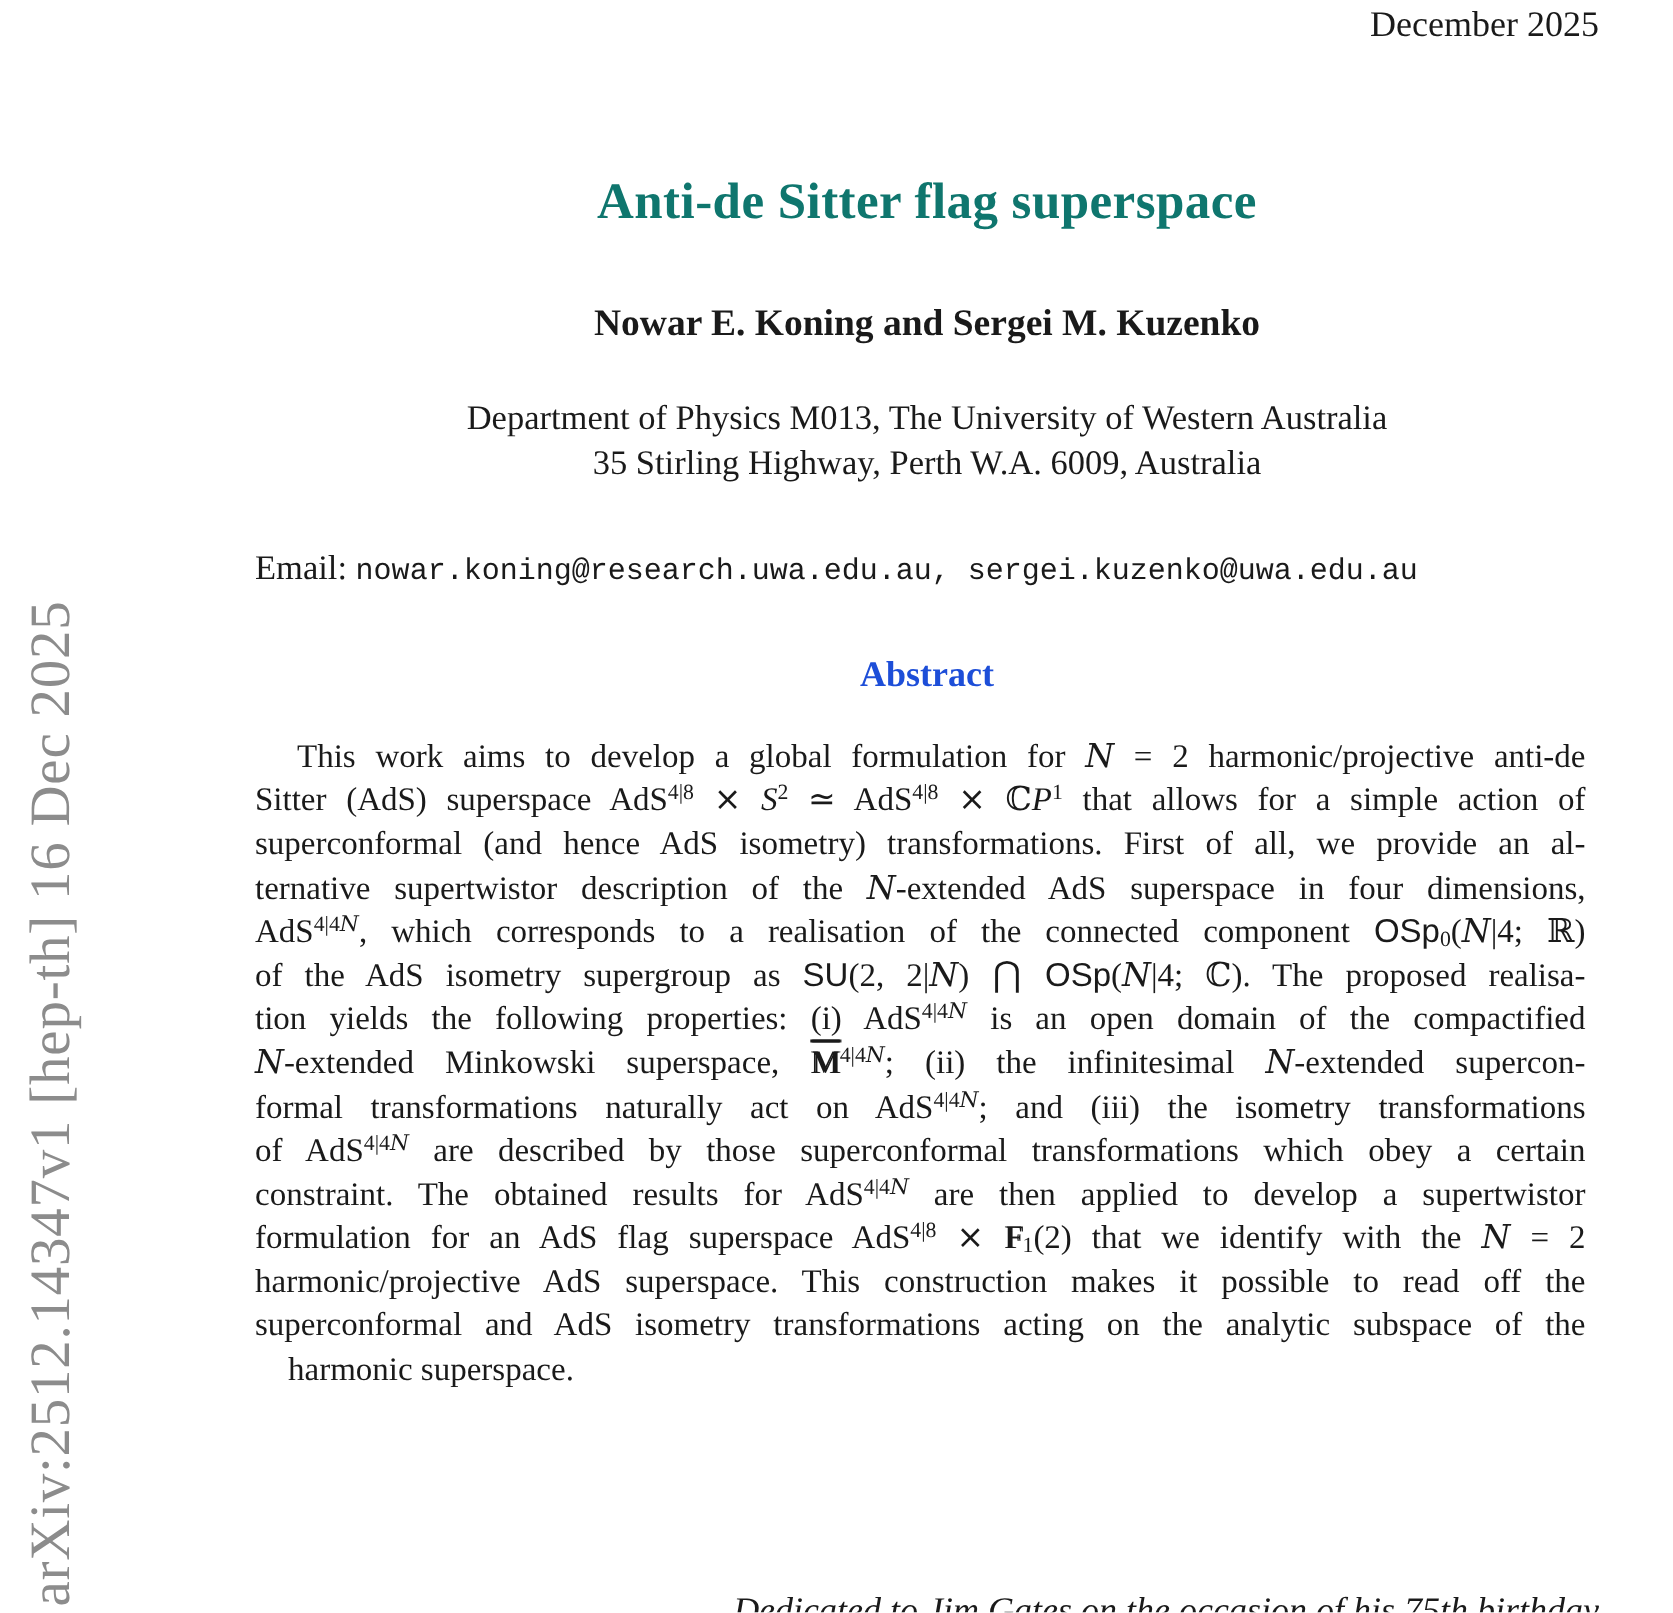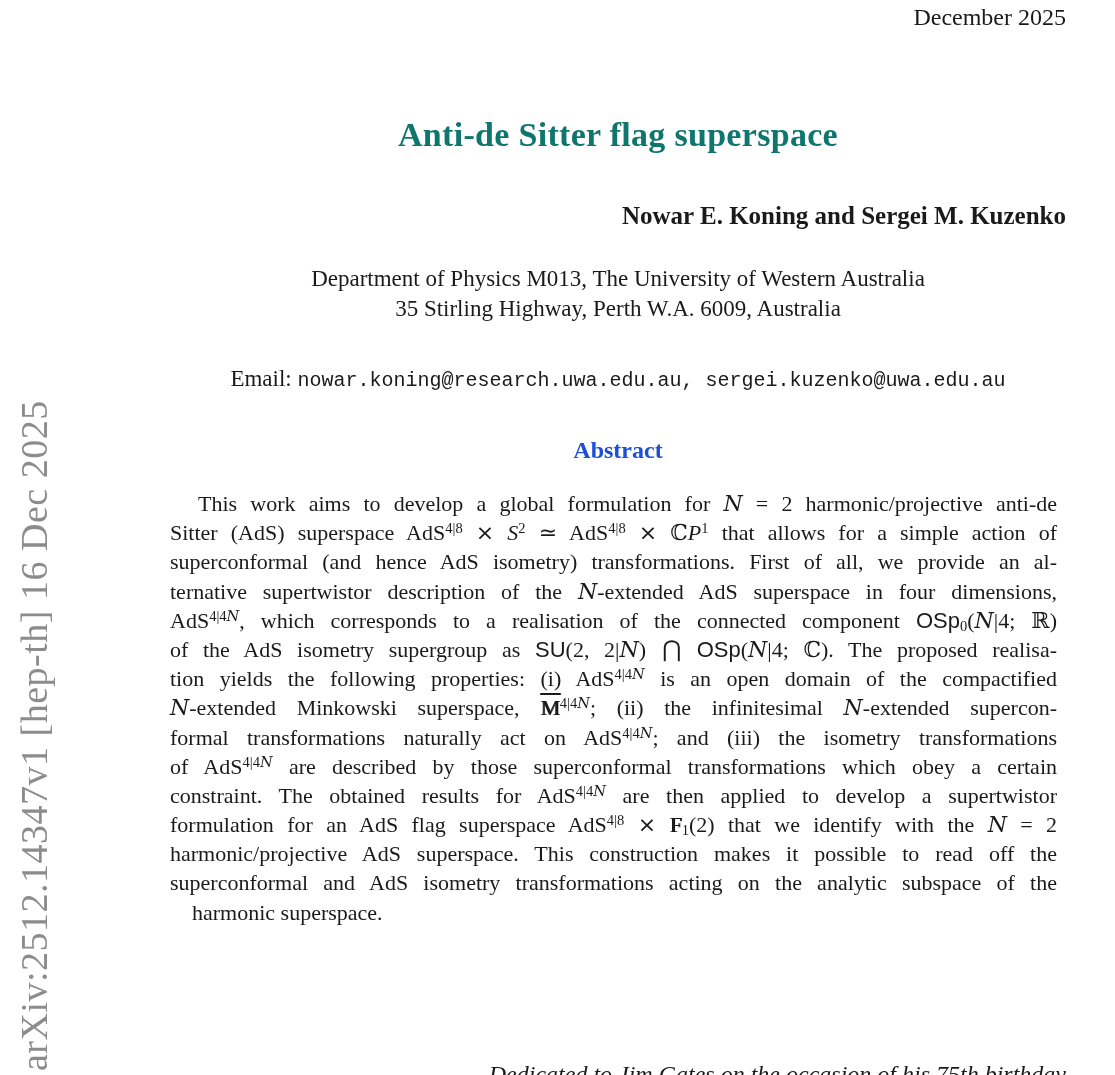"Nowar E. Koning and Sergei" .authors { text-align: right -> center }
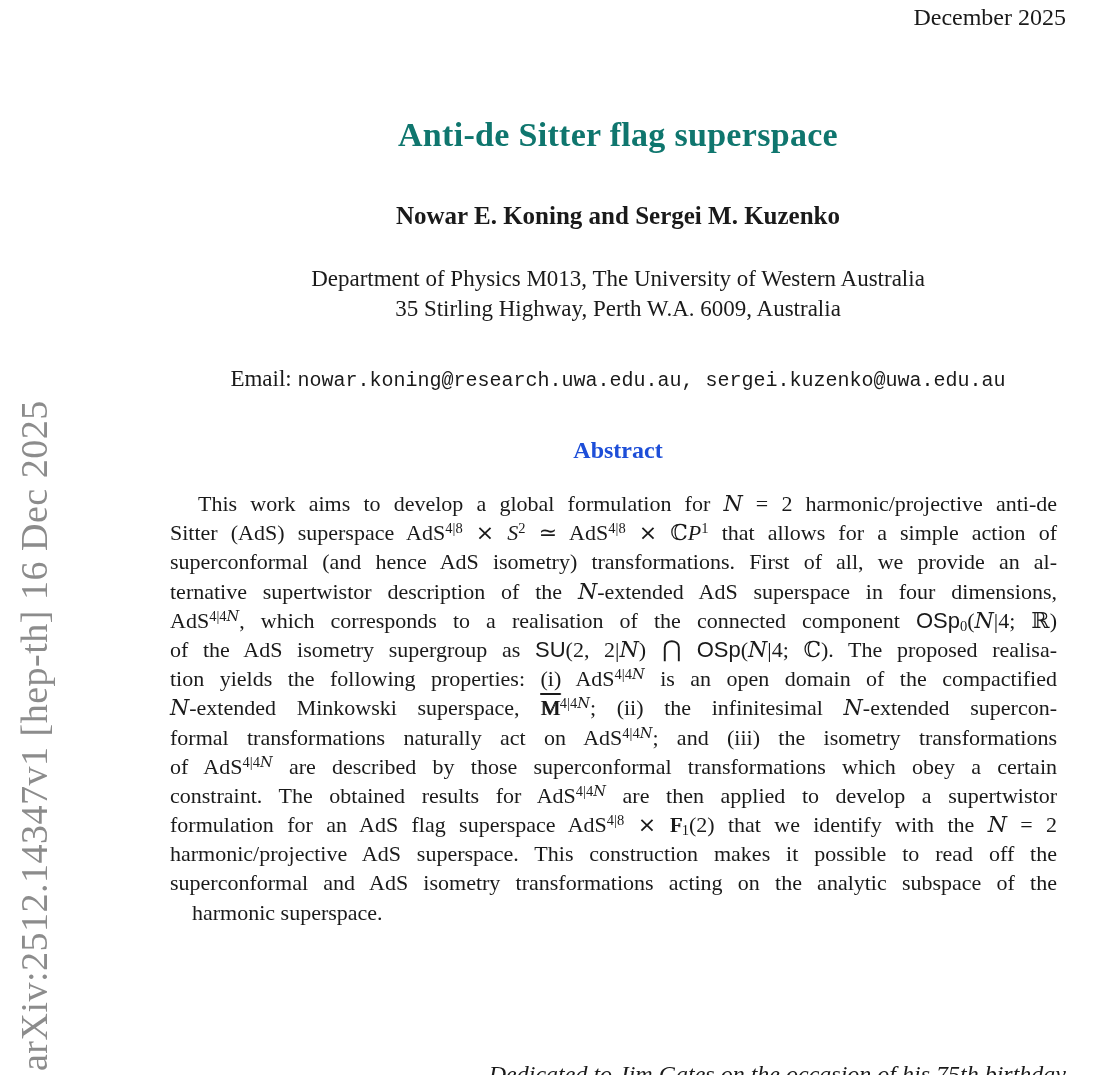"Email: nowar.koning@research.uwa.edu.au," .email-row { text-align: center -> none }
